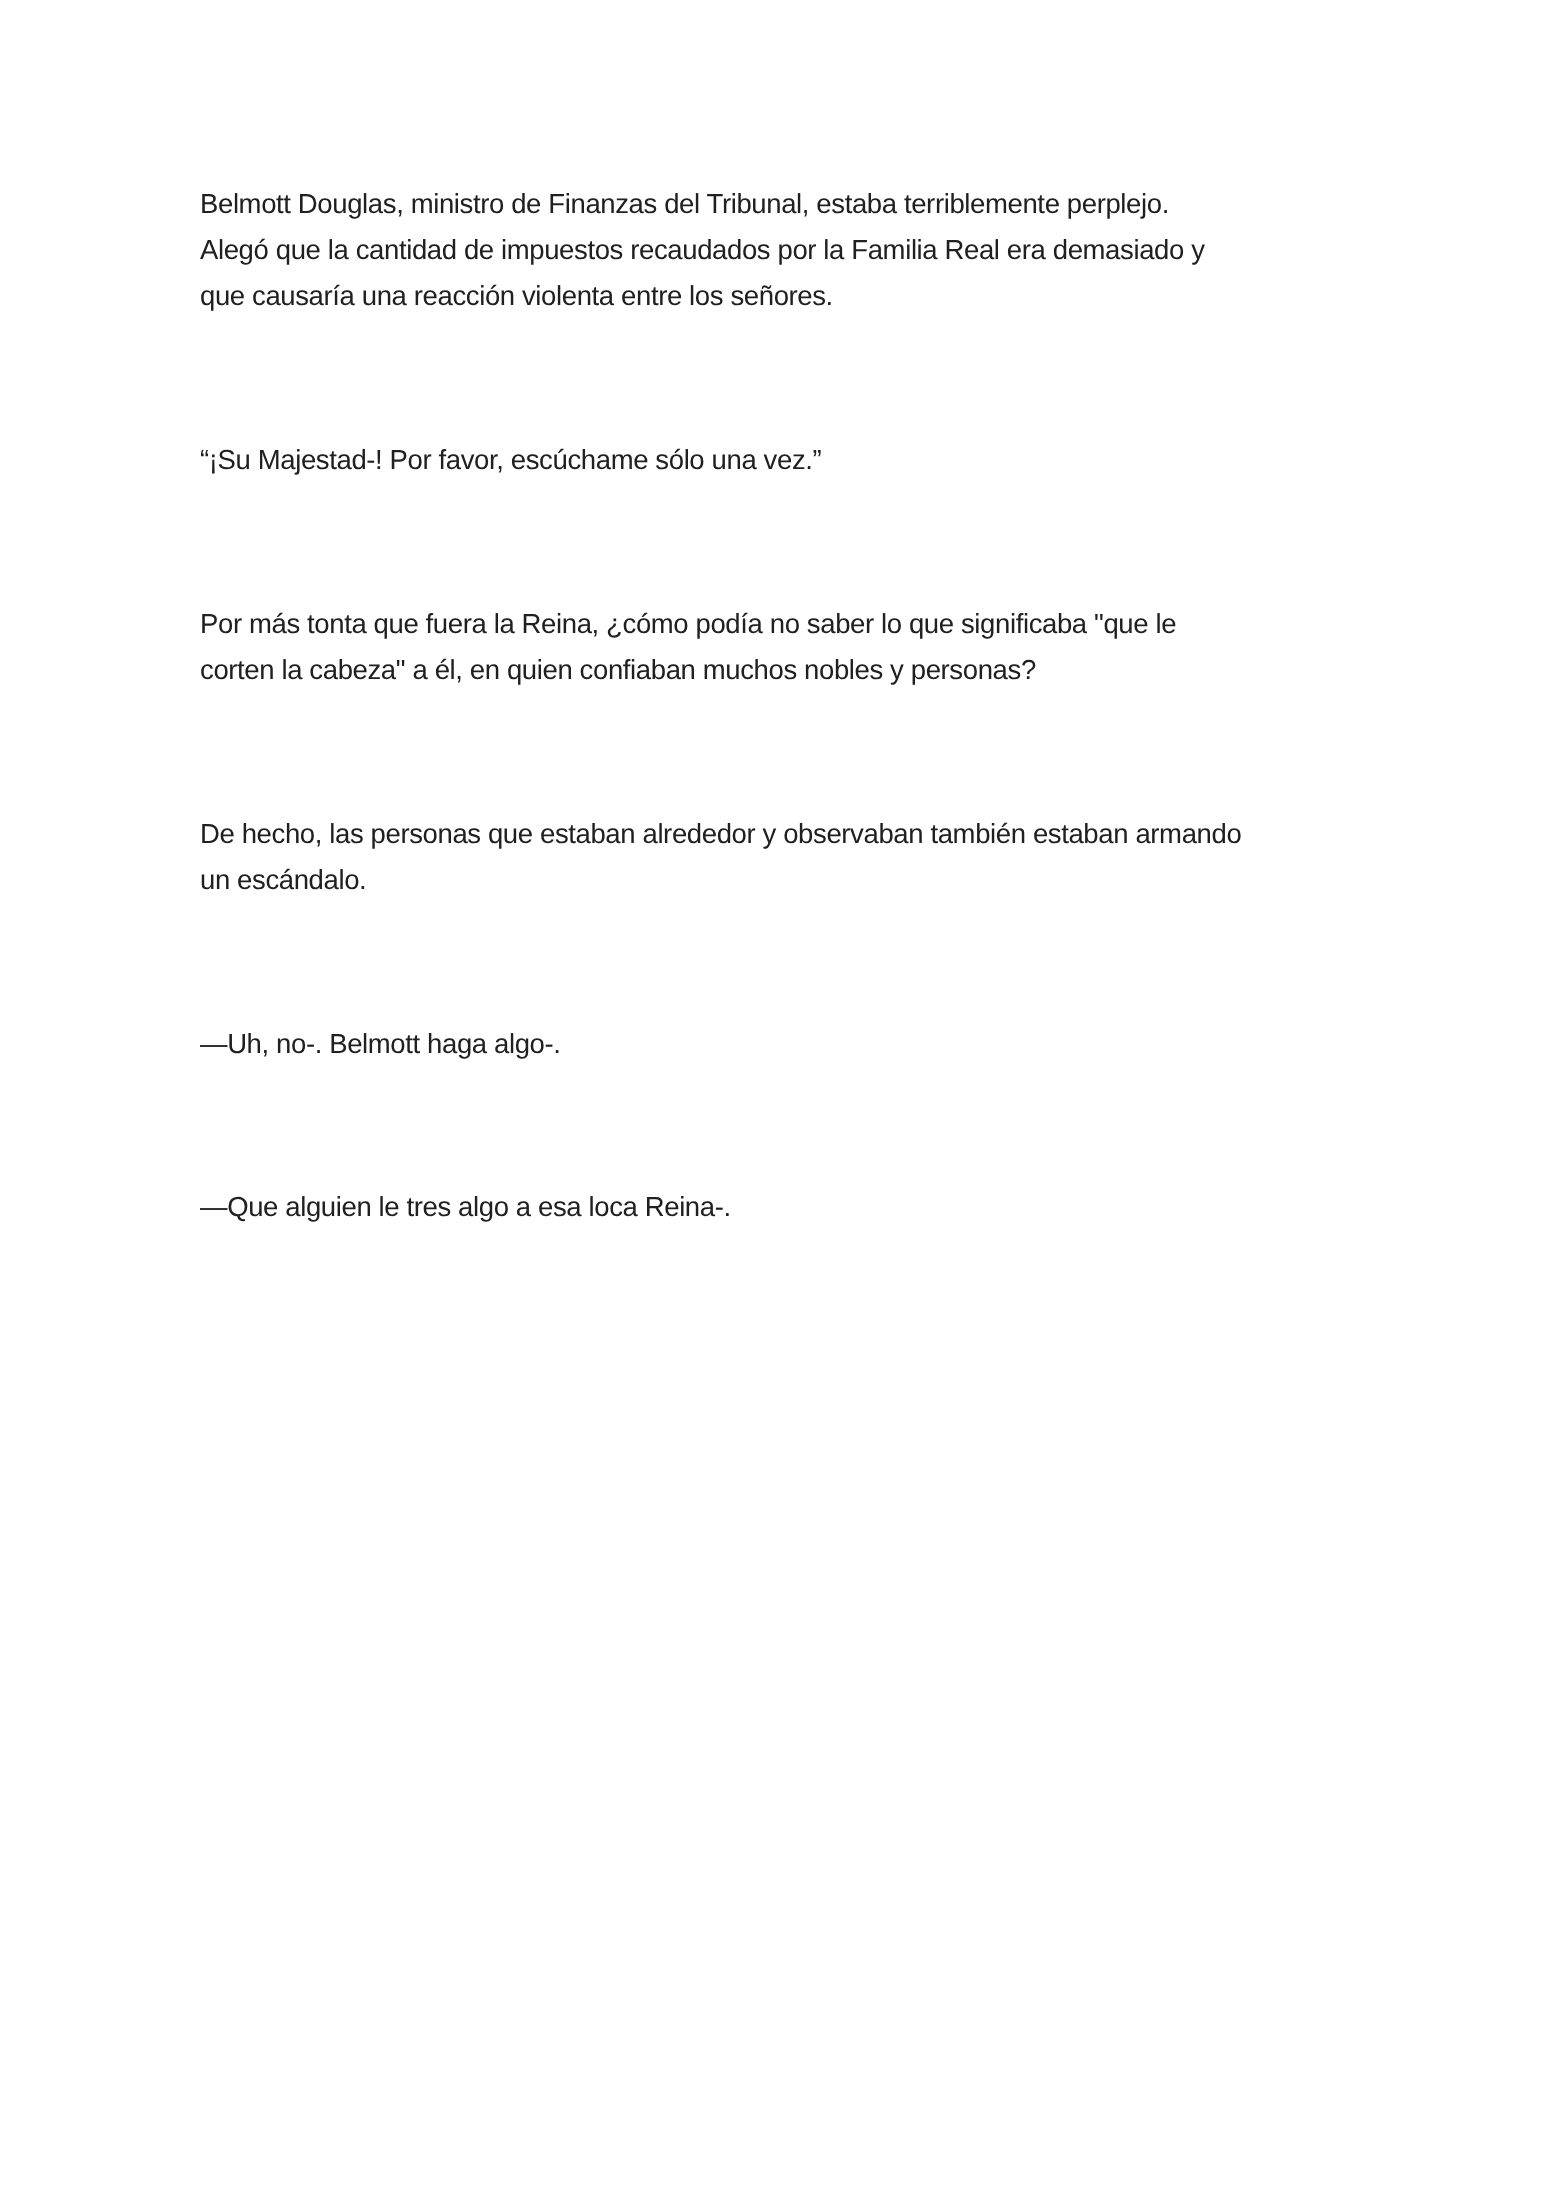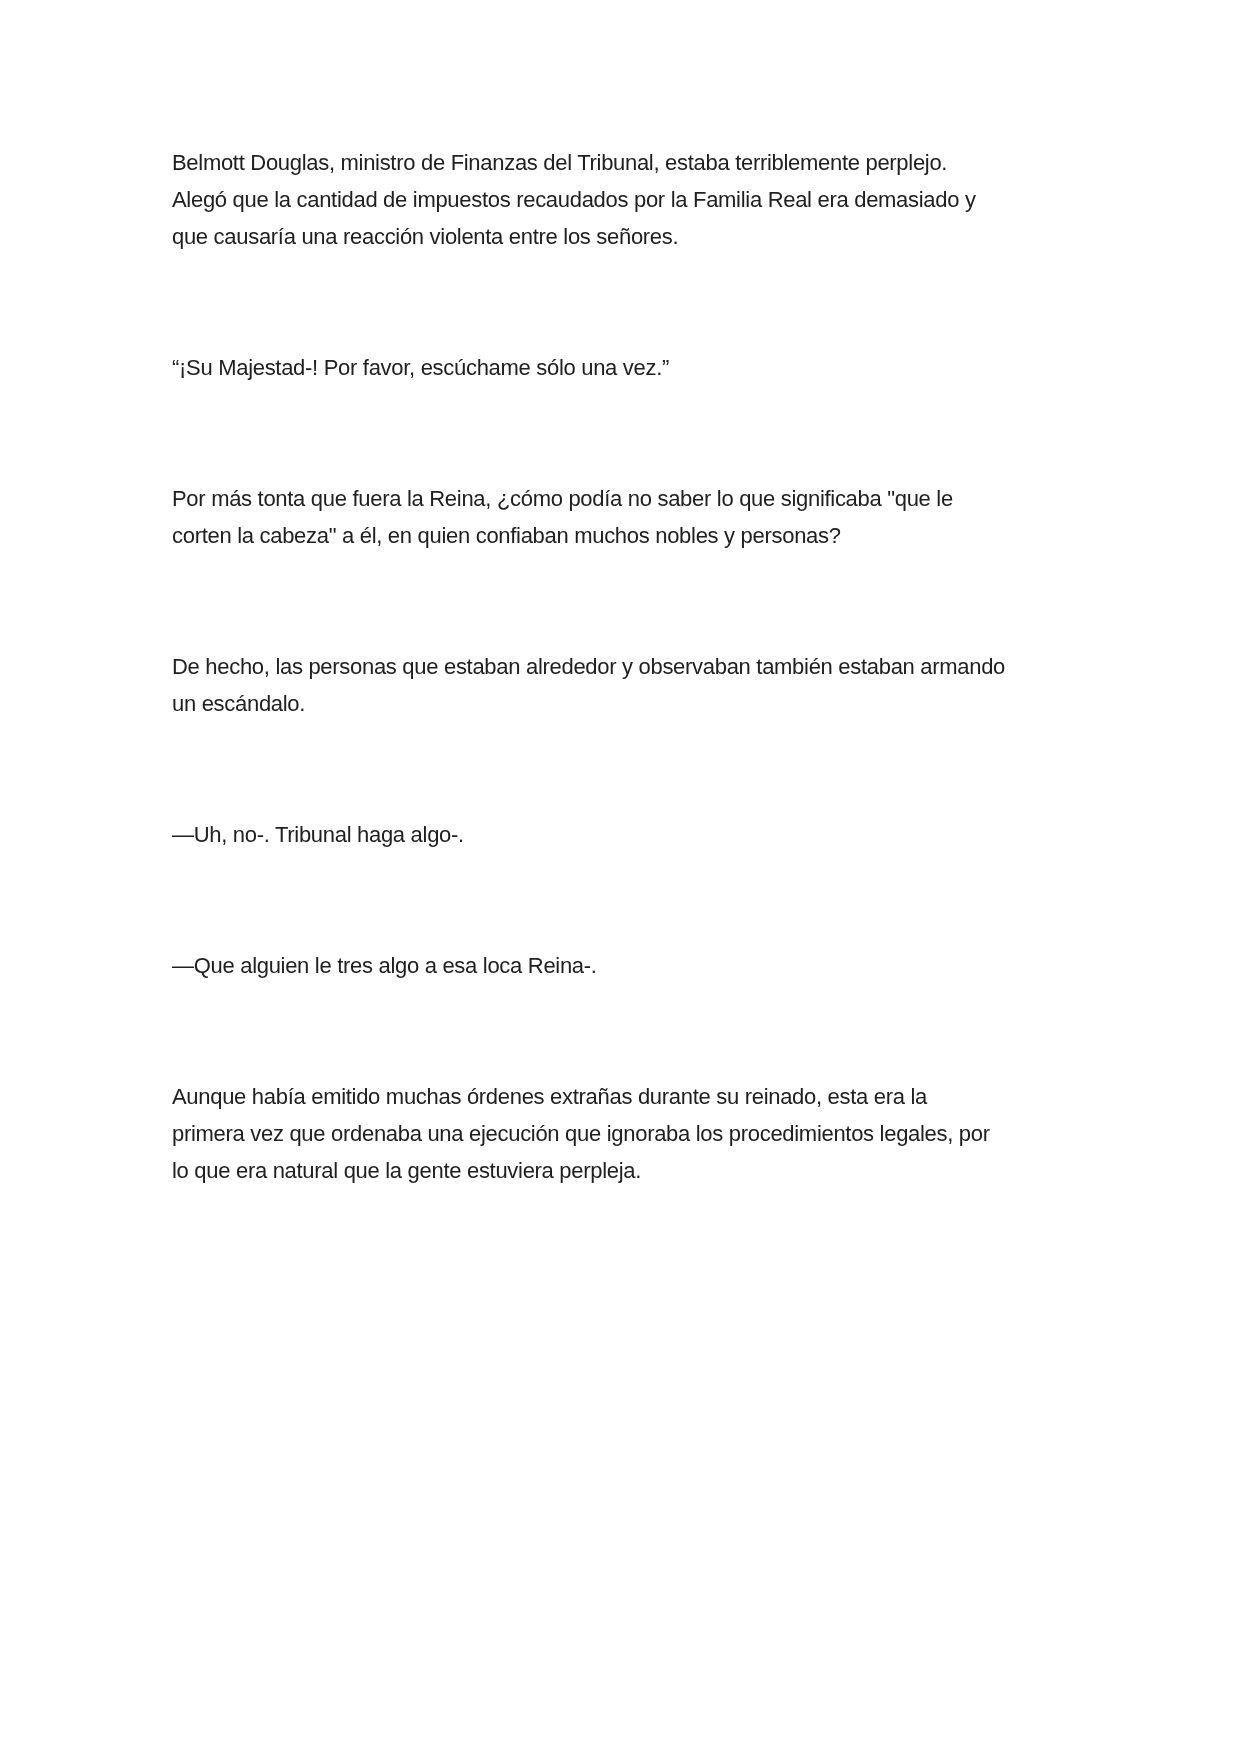"Belmott Douglas, ministro de Finanzas" .text-column { left: 172px -> 160px }
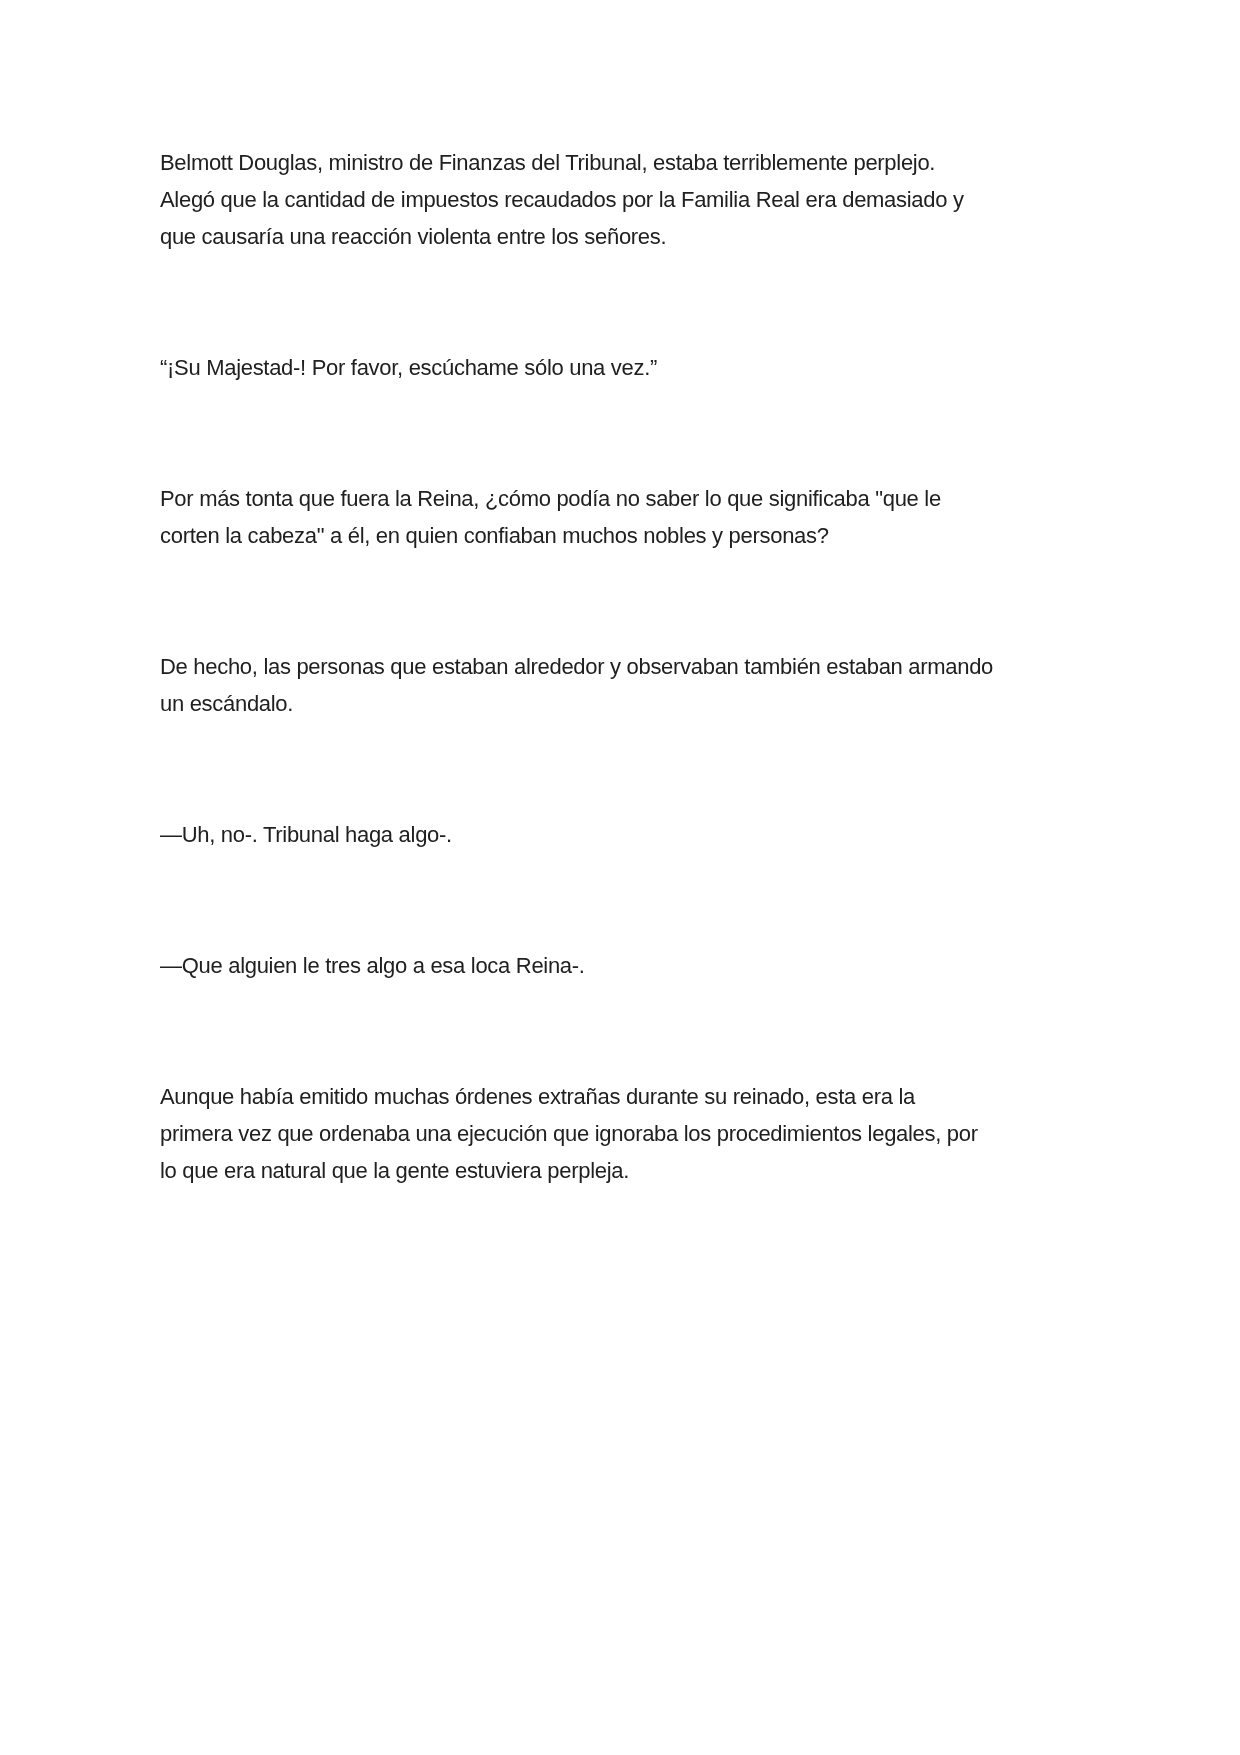"—Uh, no-. Tribunal haga algo-." p.para { text: Tribunal -> Belmott }
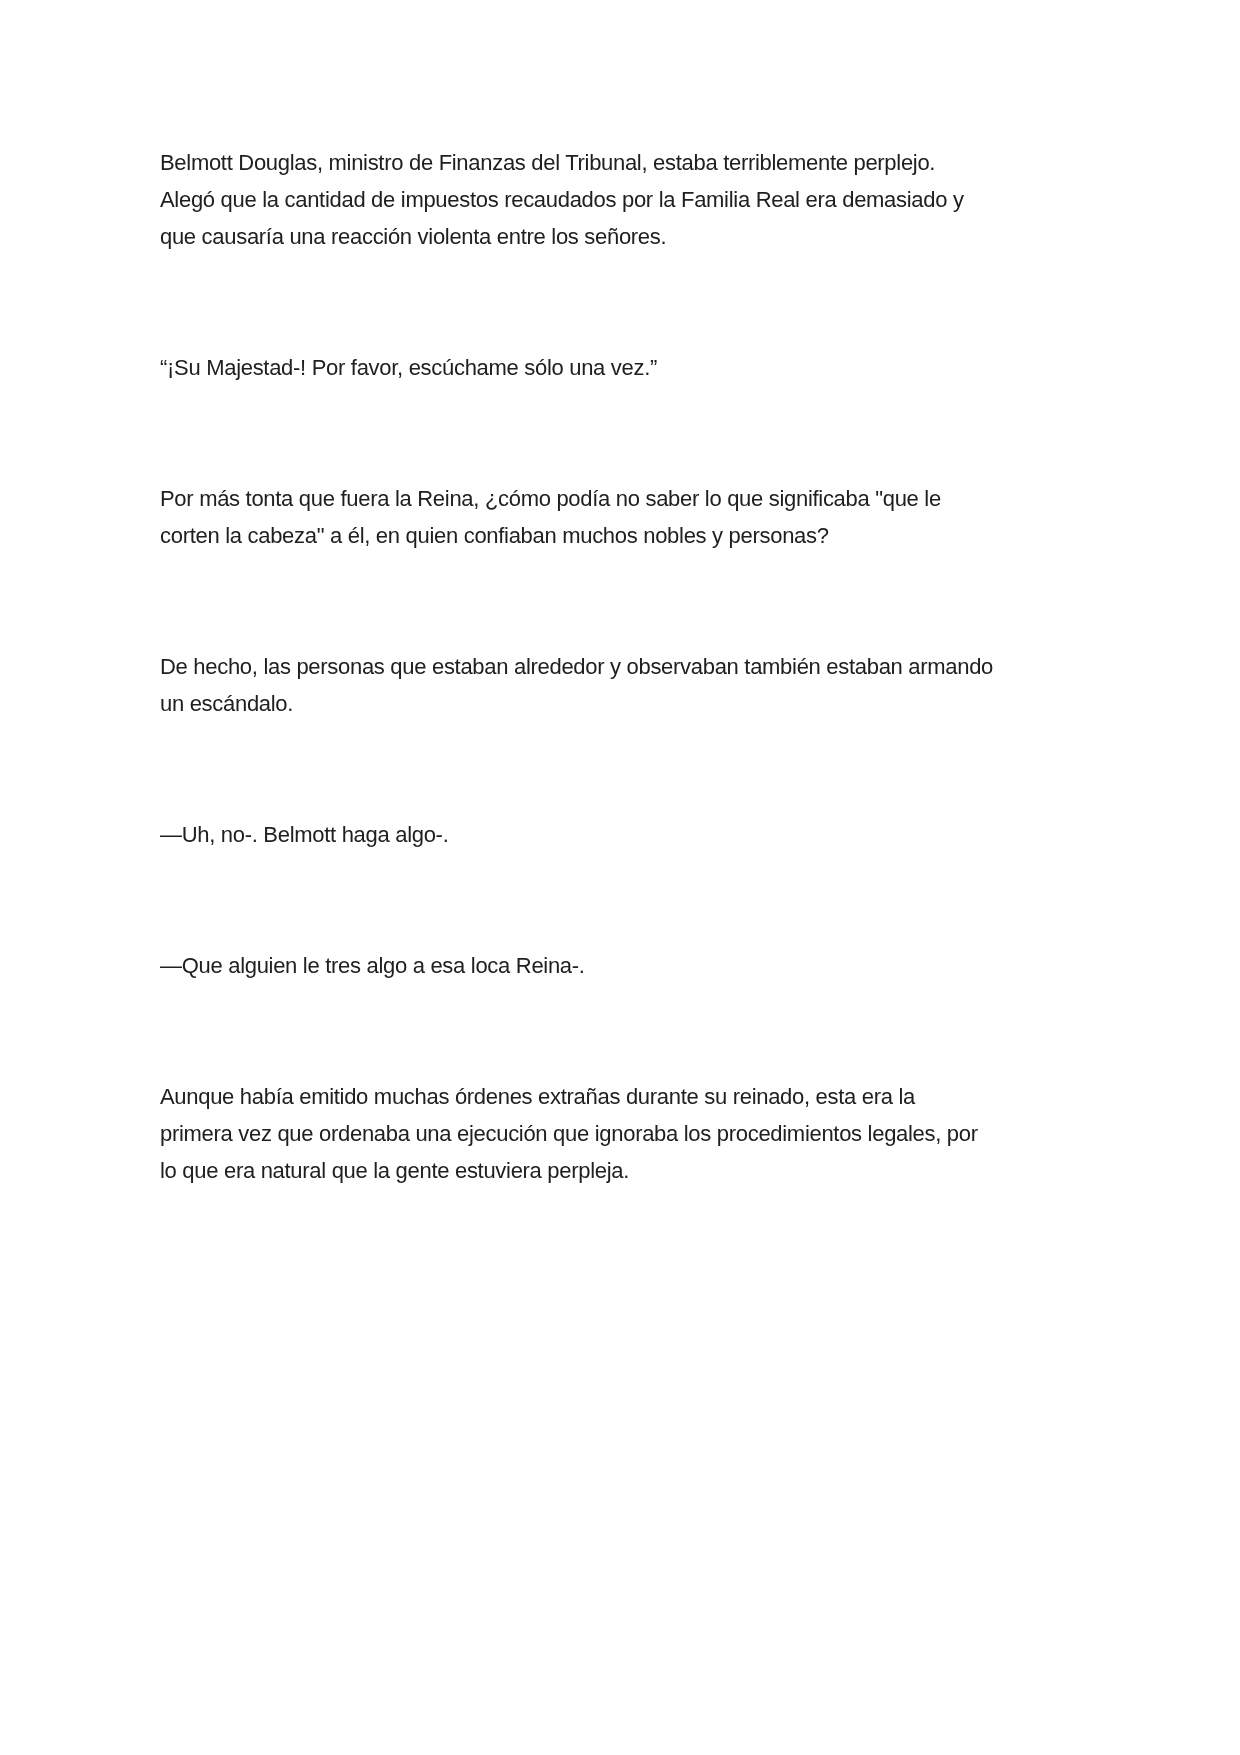"Aunque había emitido muchas órdenes" p.para { html: <p>Aunque había emitido muchas órdenes extrañas durante su reinado, esta era la primera vez que ordenaba una ejecución que ignoraba los procedimientos legales, por lo que era natural que la gente estuviera perpleja.</p> -> none }
